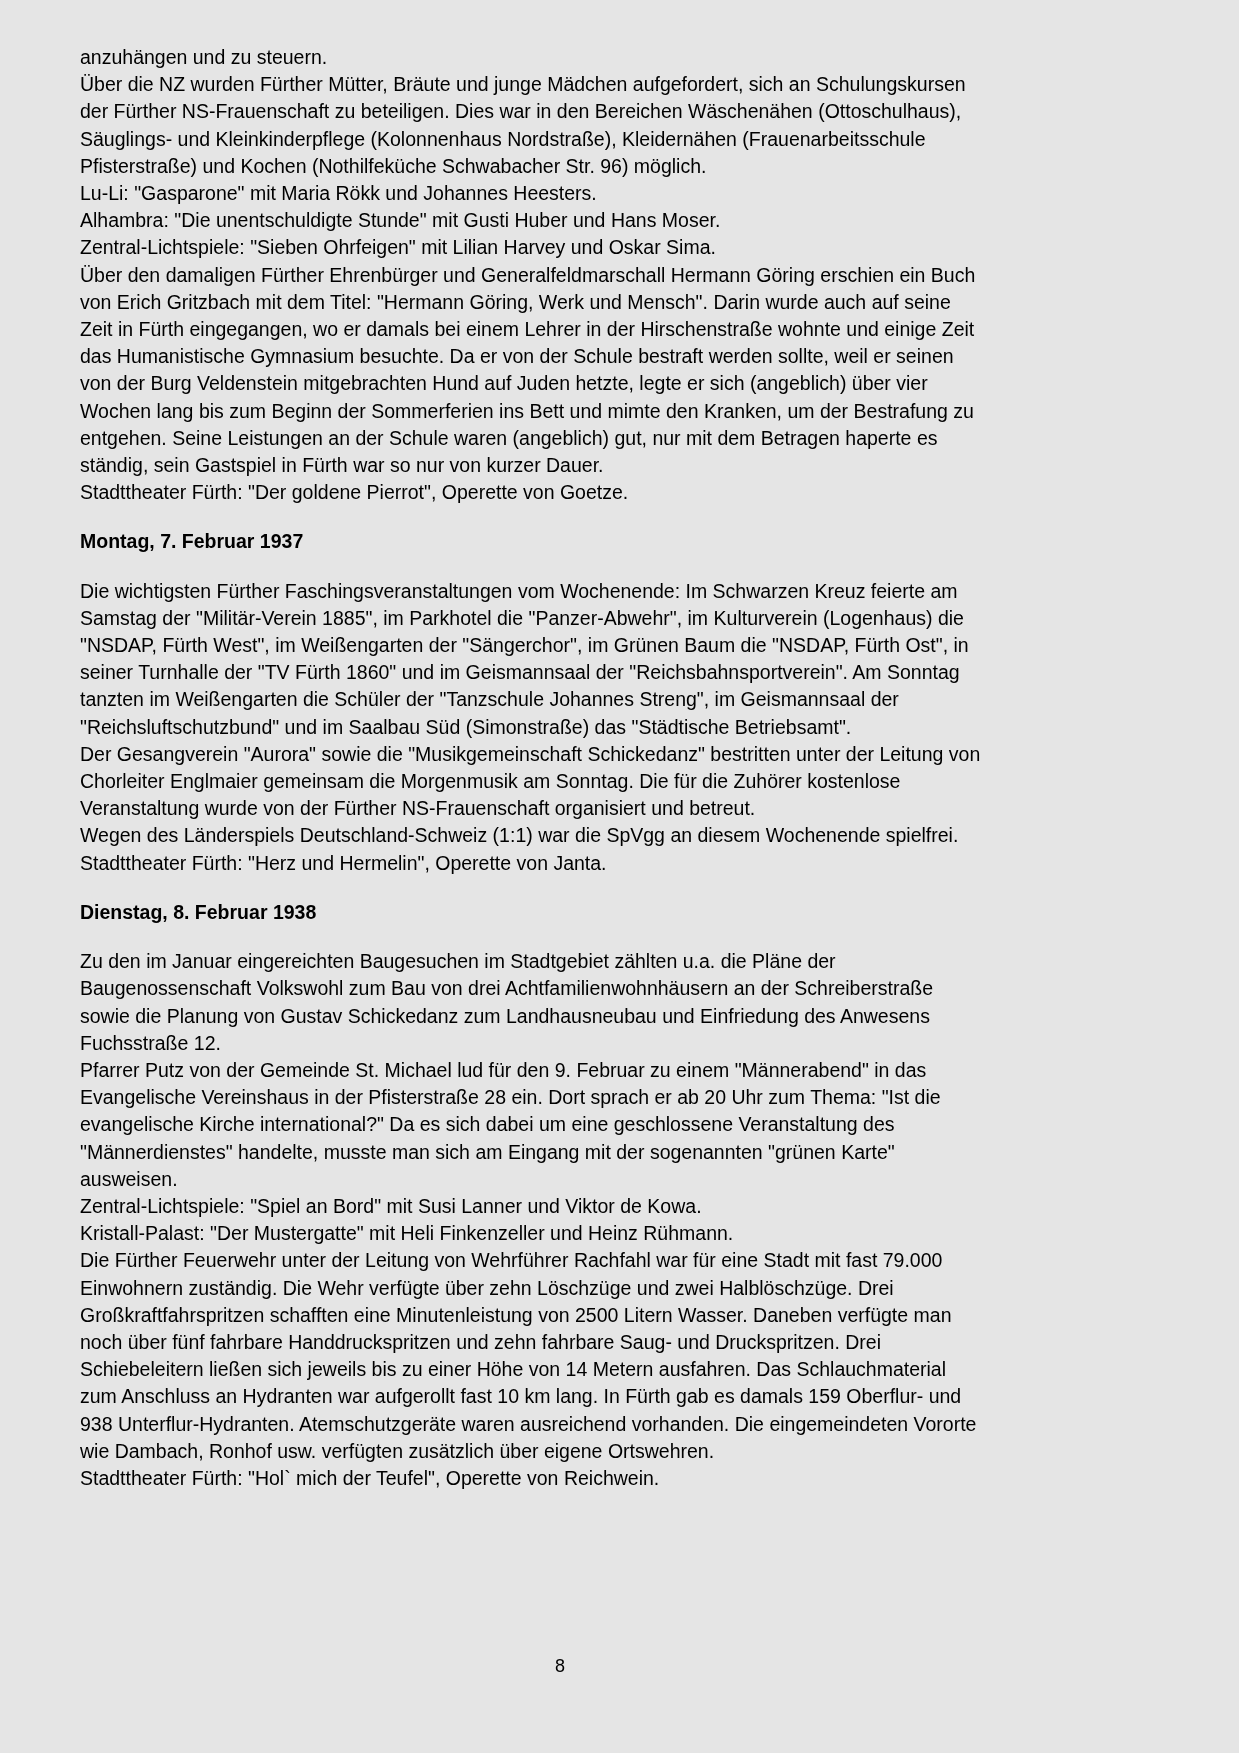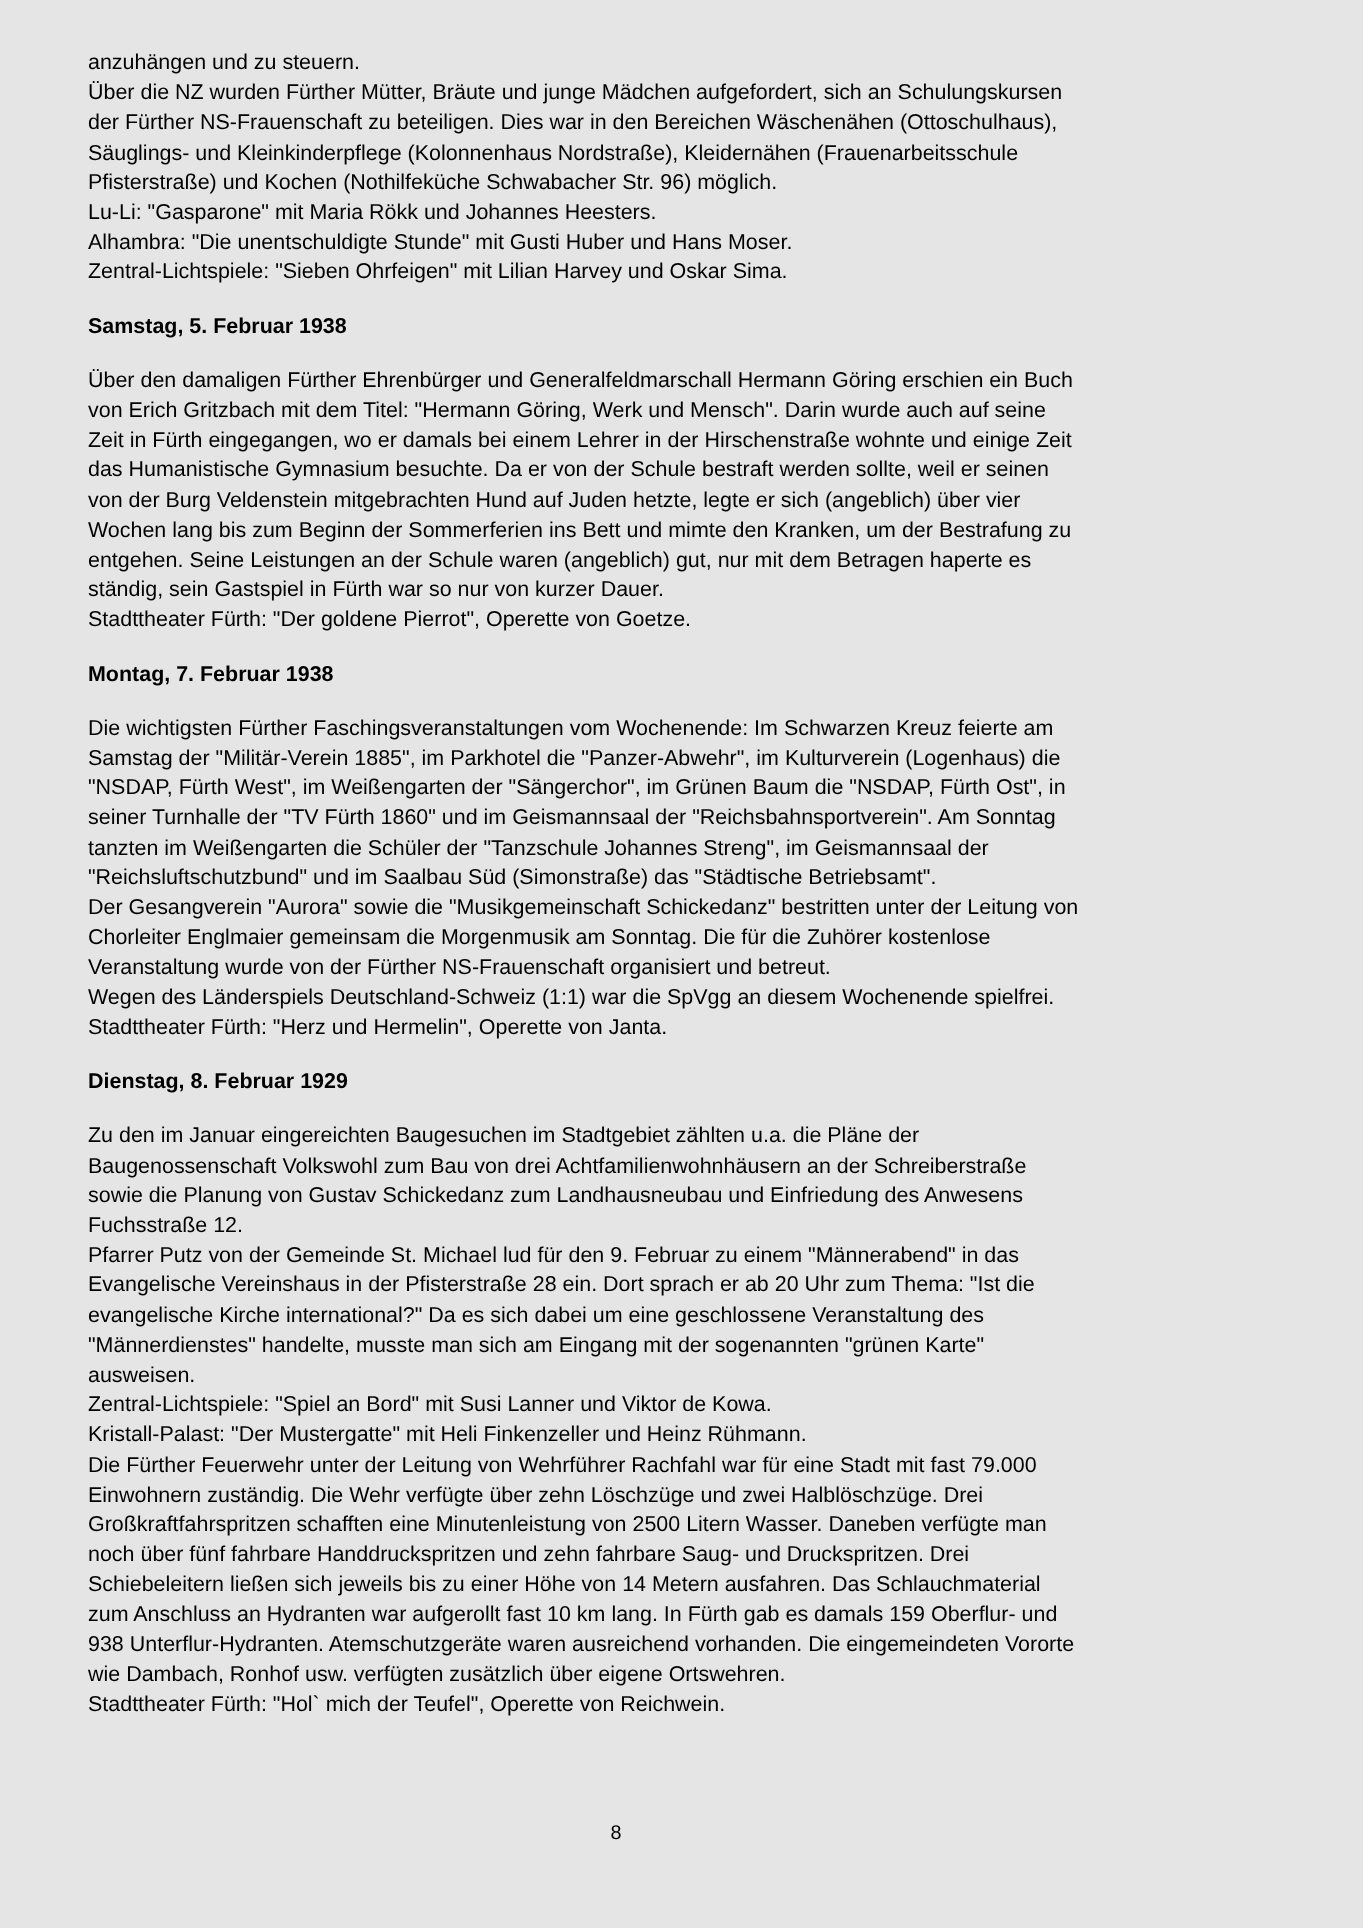"Samstag, 5. Februar 1938" div.heading { html: <div>Samstag, 5. Februar 1938</div> -> none }
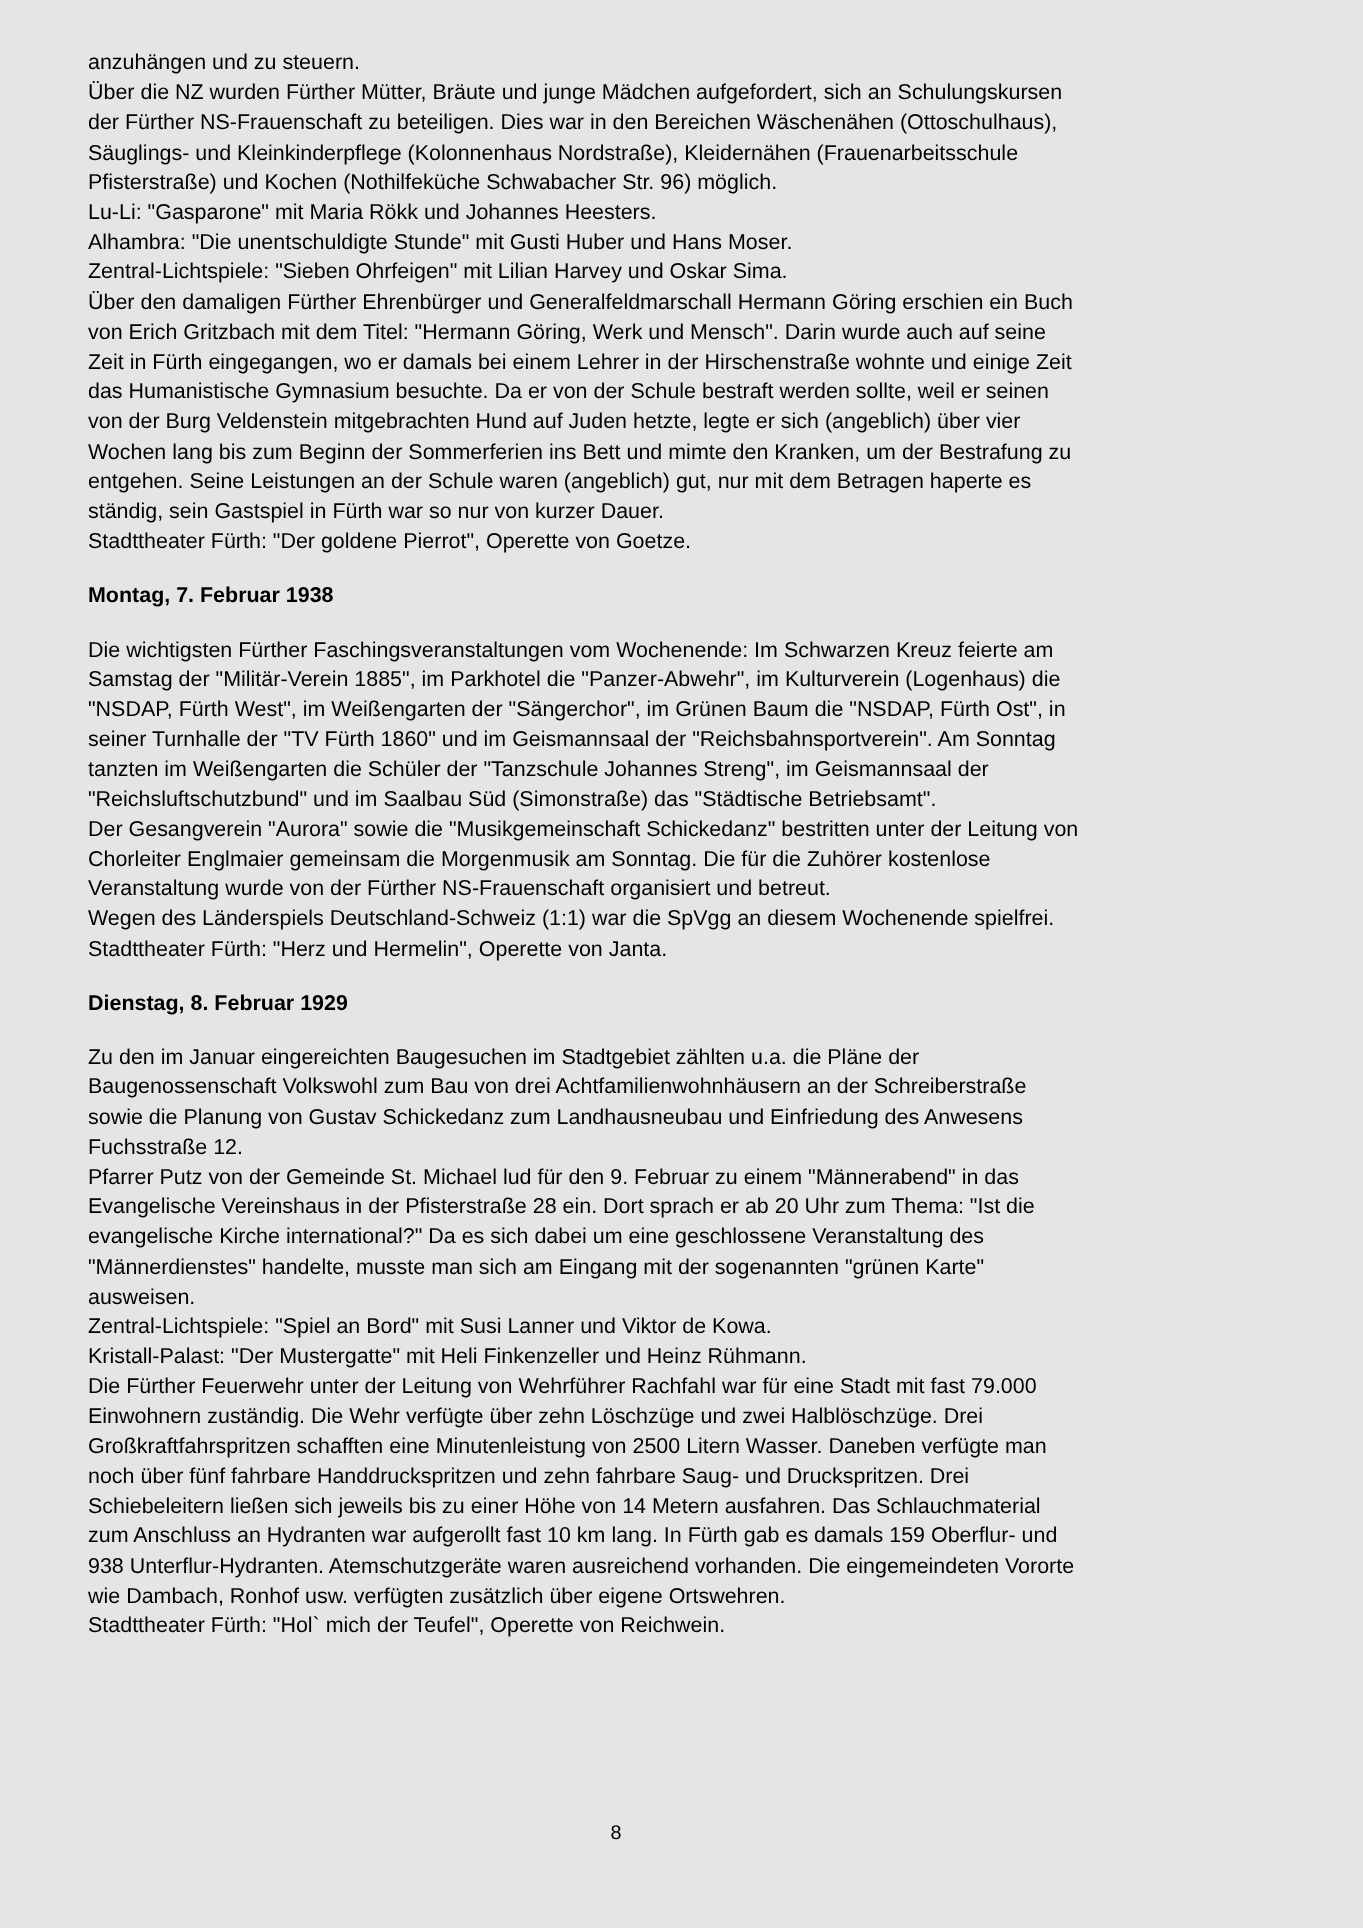"Montag, 7. Februar 1938" div.heading { text: 1938 -> 1937 }
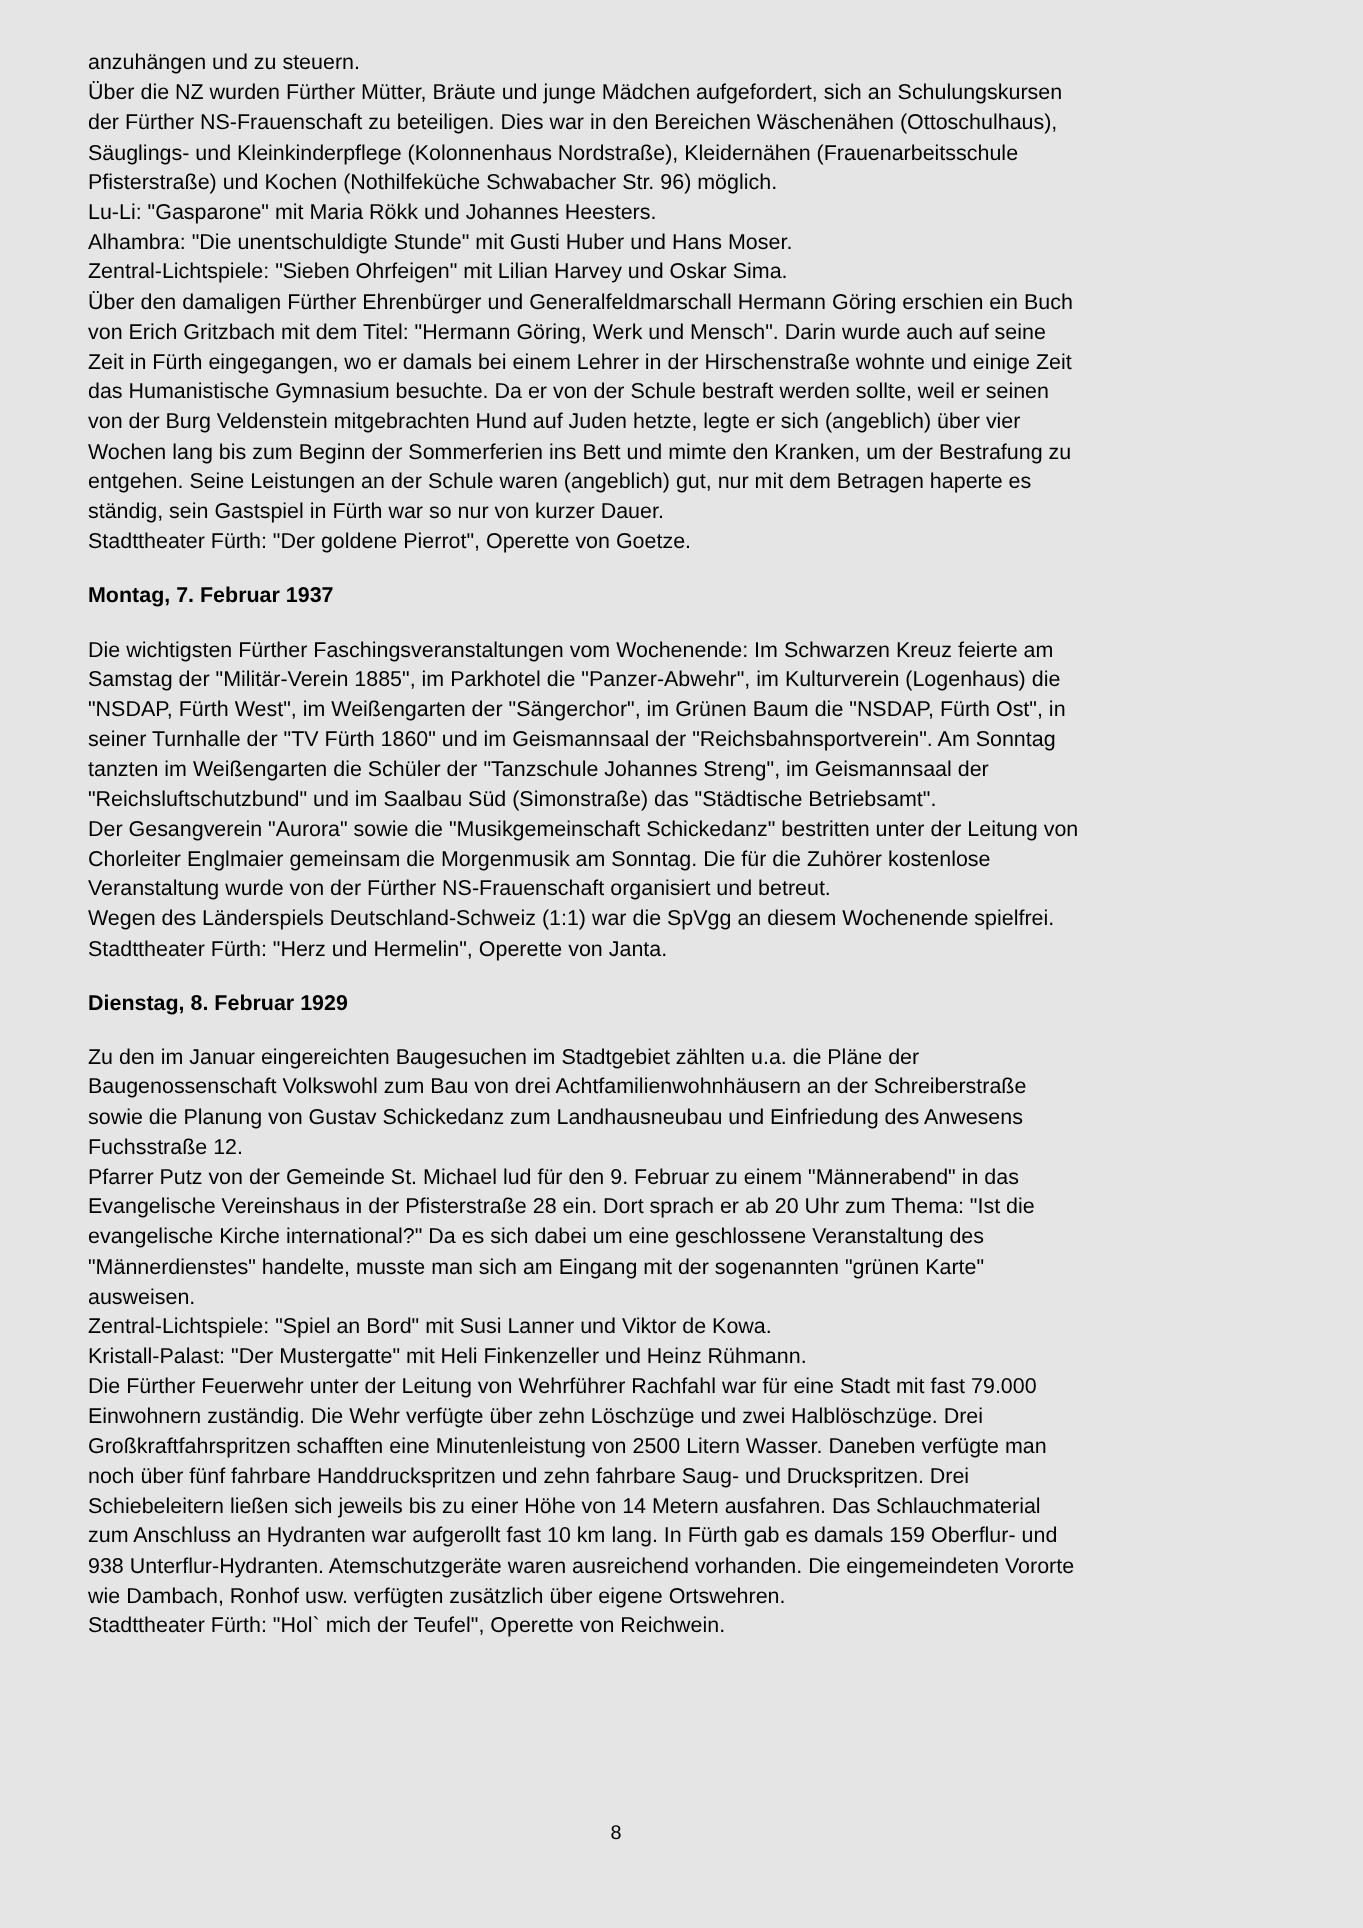"Dienstag, 8. Februar 1929" div.heading { text: 1929 -> 1938 }
